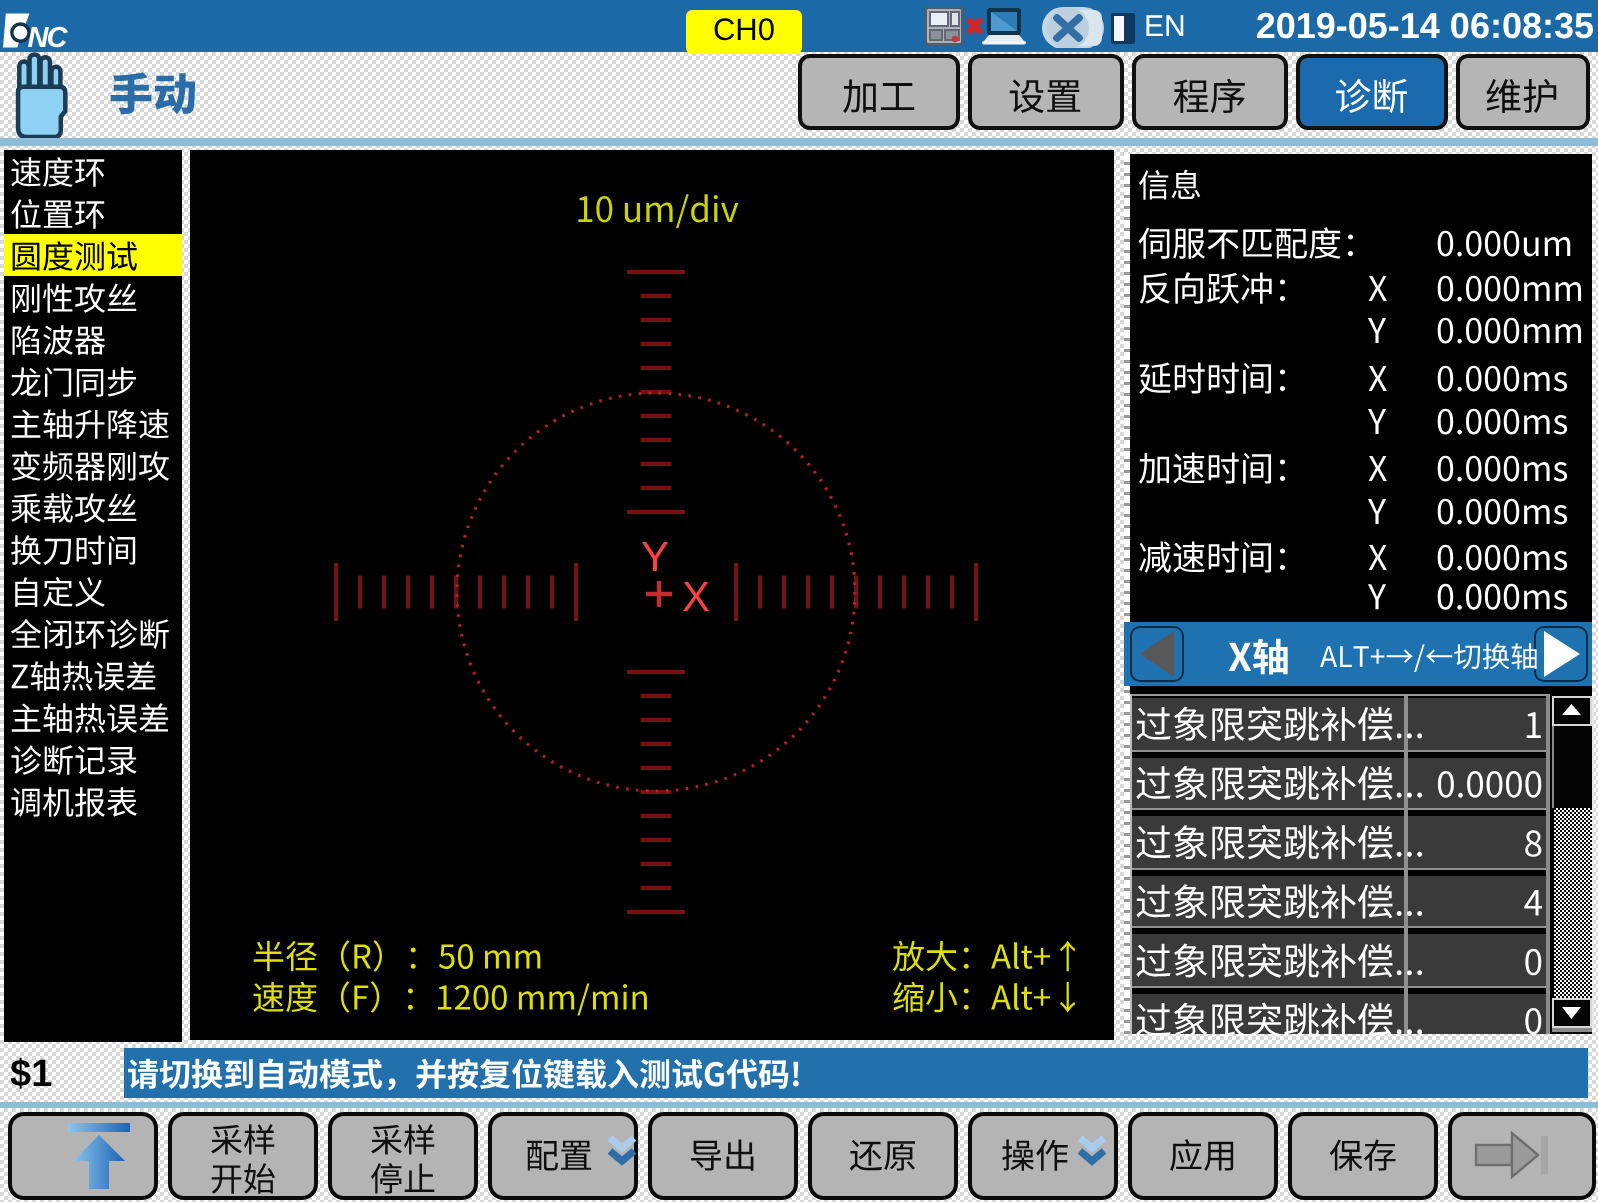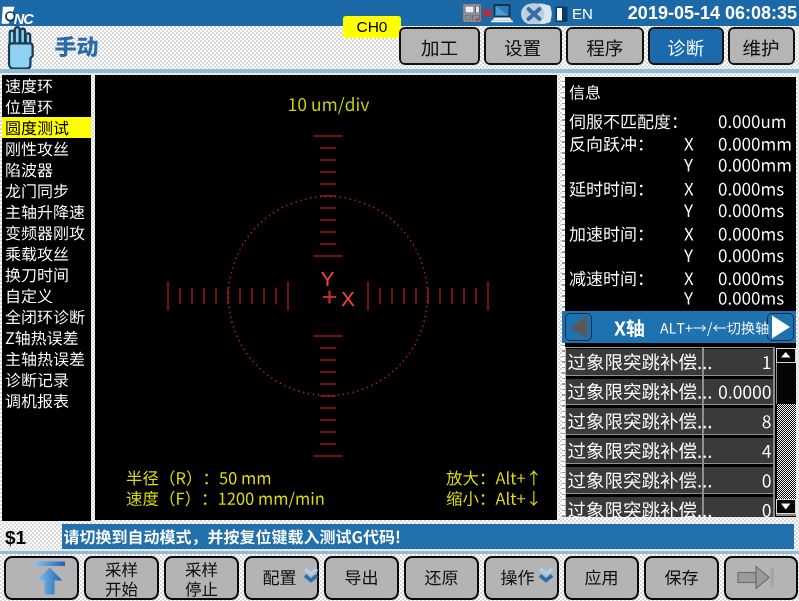"CH0" .ch0 { top: 16px -> 5px }
